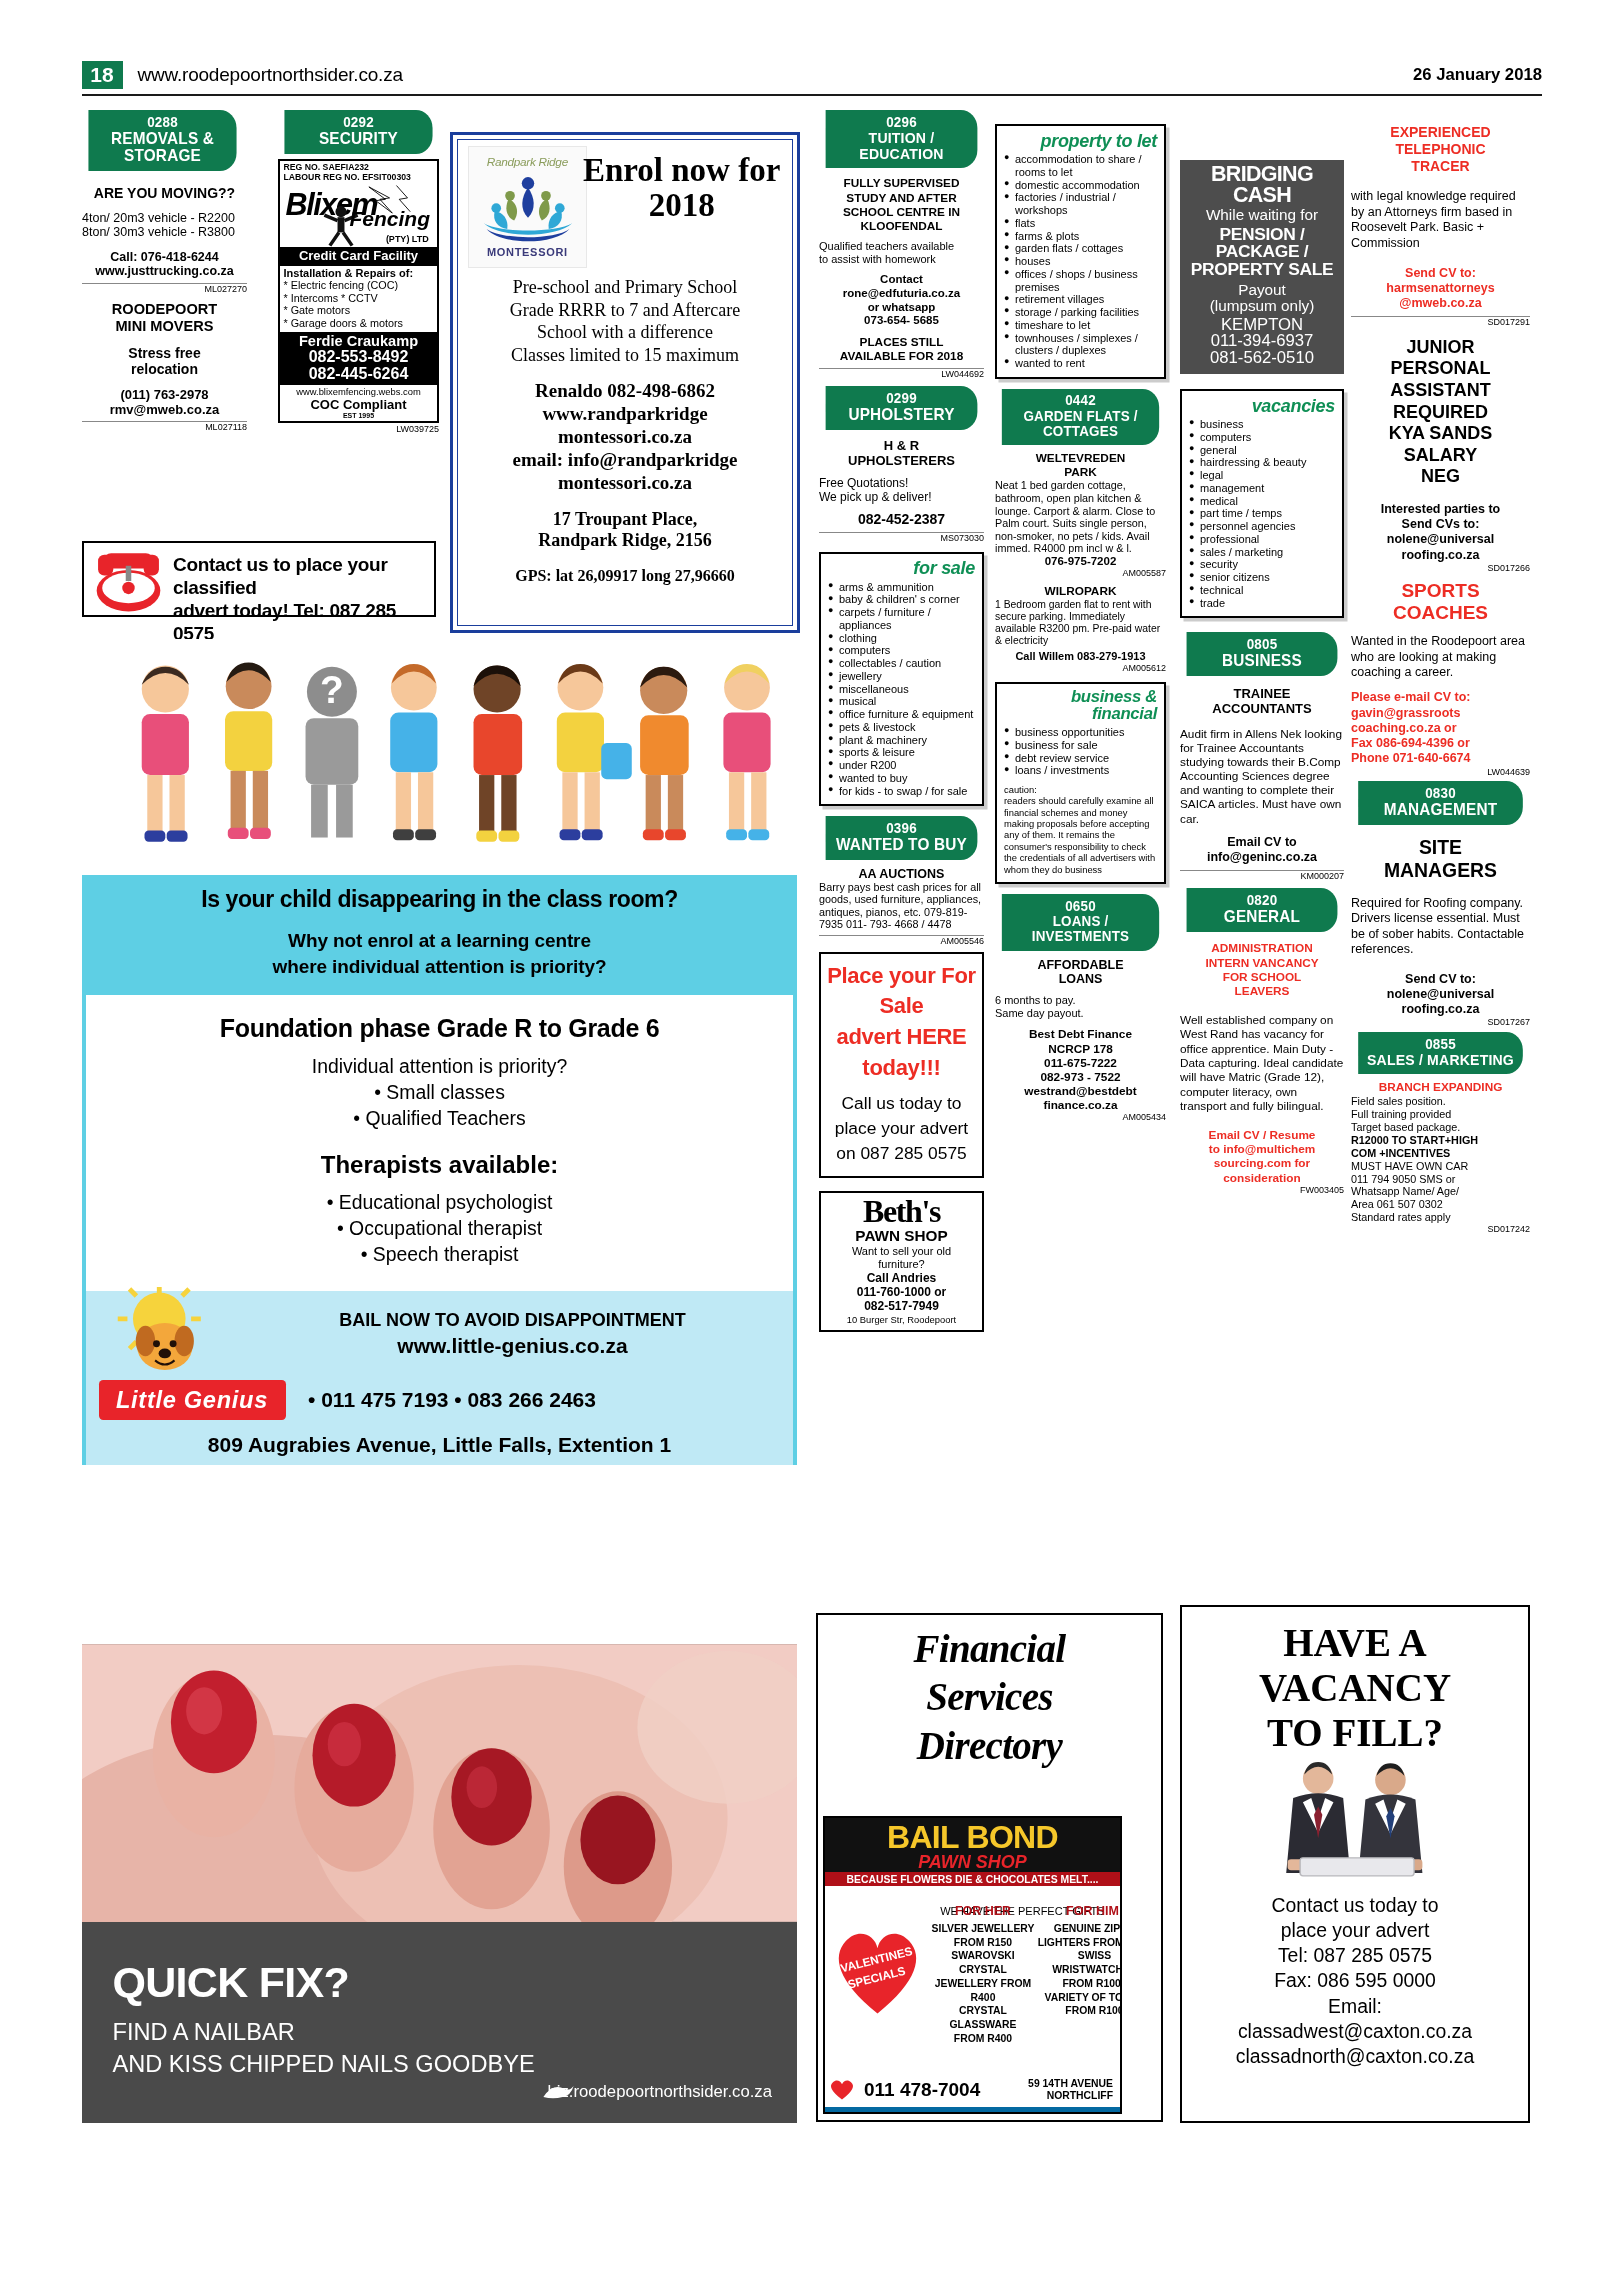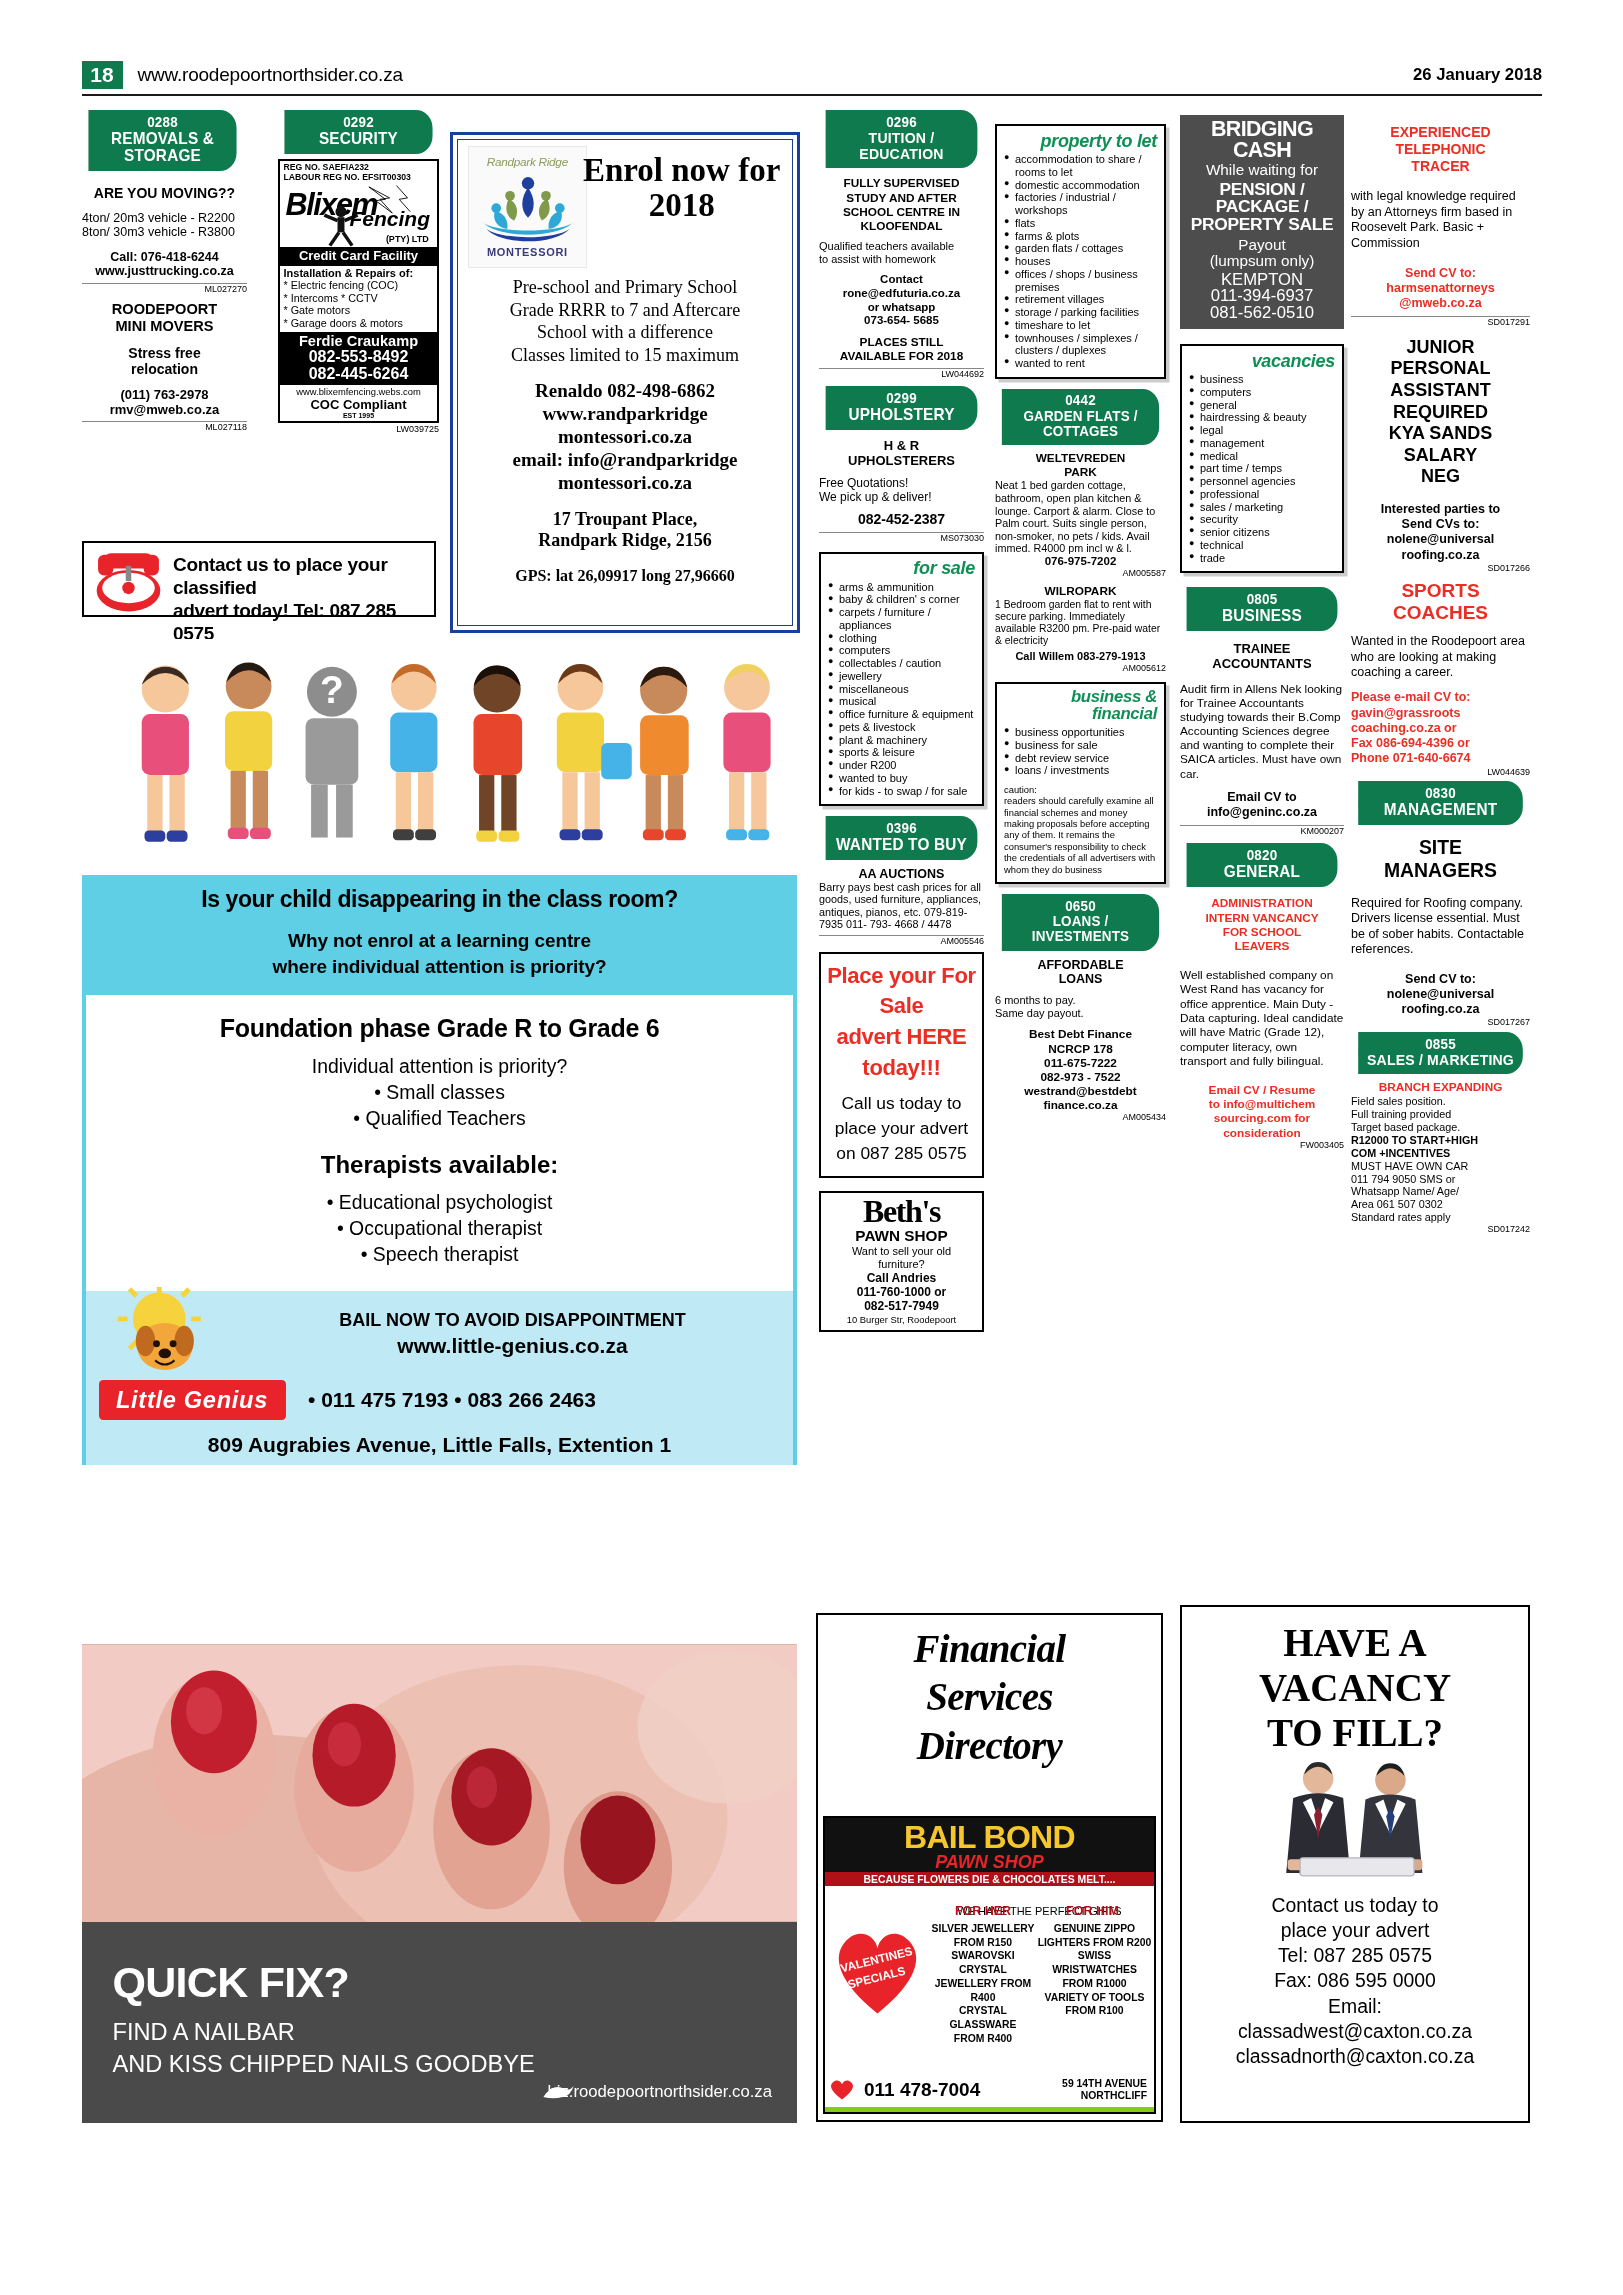"BRIDGING CASH" .bridge { margin-top: none -> 45px }
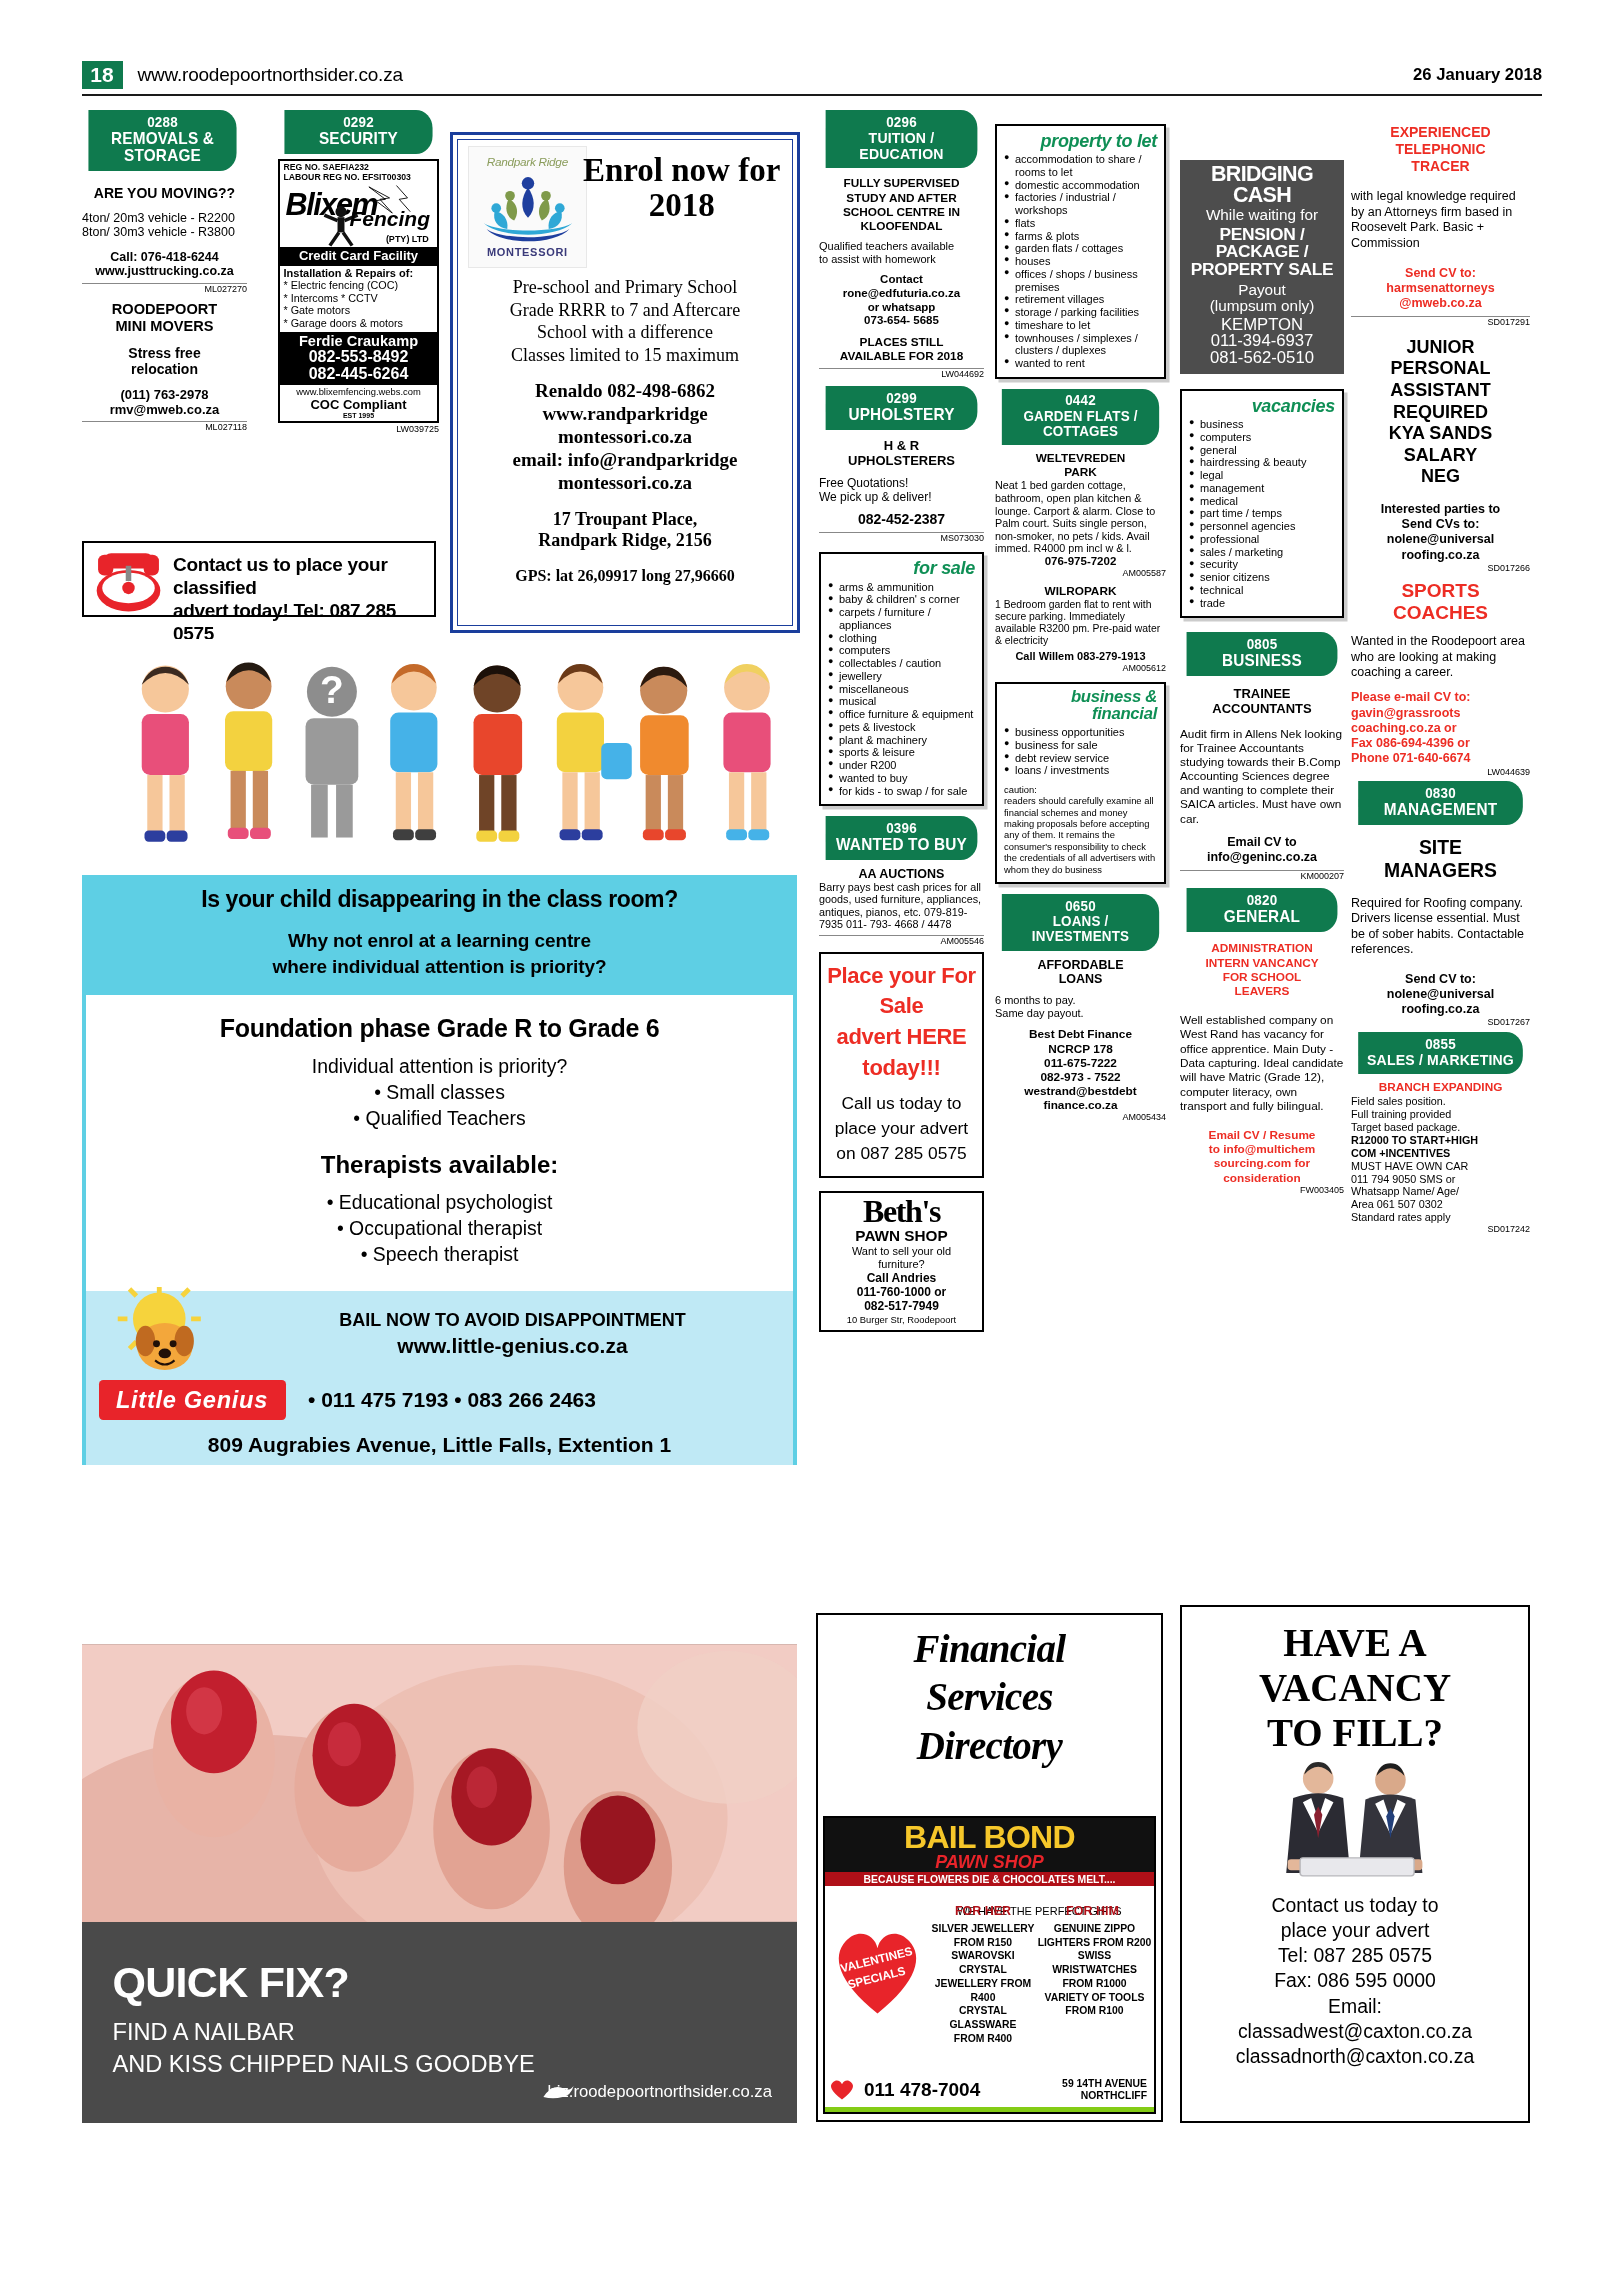"BAIL BOND" #bail { background: #84cc16 -> #0369a1; width: 333px -> 299px }
